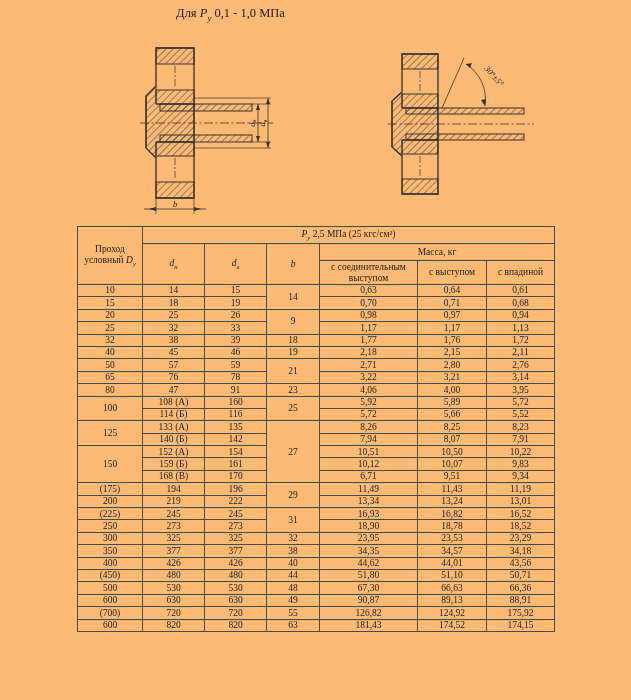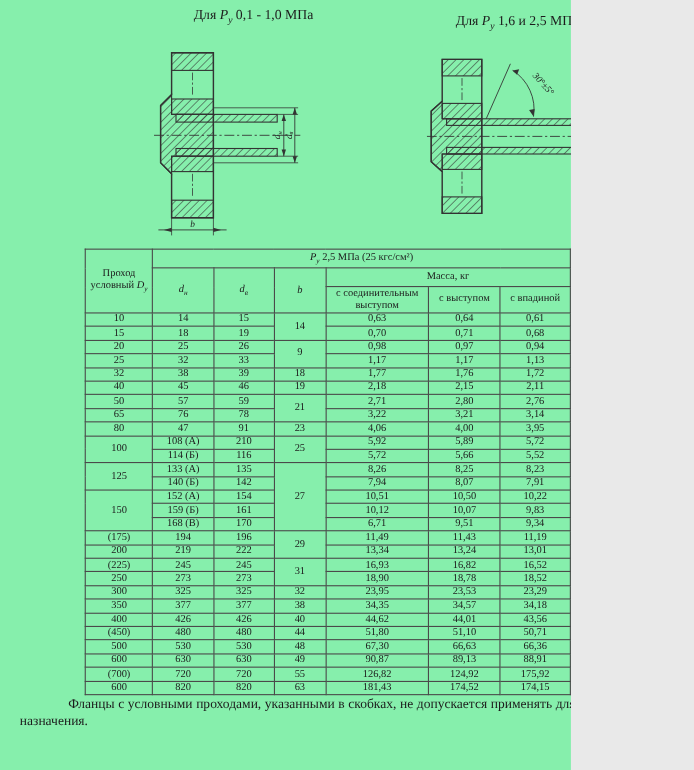"Для Ру 0,1 - 1,0" .page { background: #86efac -> #fdba74; width: 519px -> 631px }
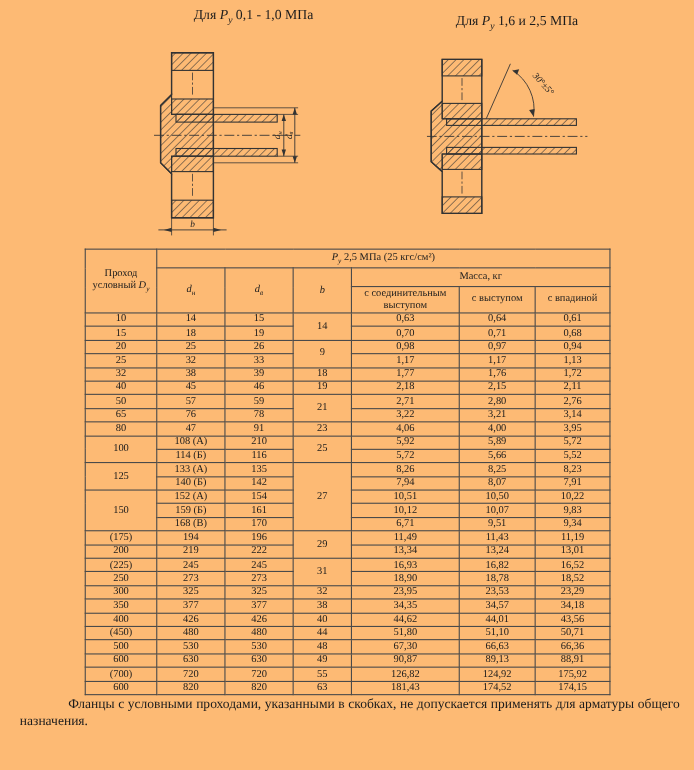"Для Ру 1,6 и 2,5" div { html: <div><span>Для </span><span>Р</span><span>у</span><span> 1,6 и 2,5 МПа</span></div> -> none }
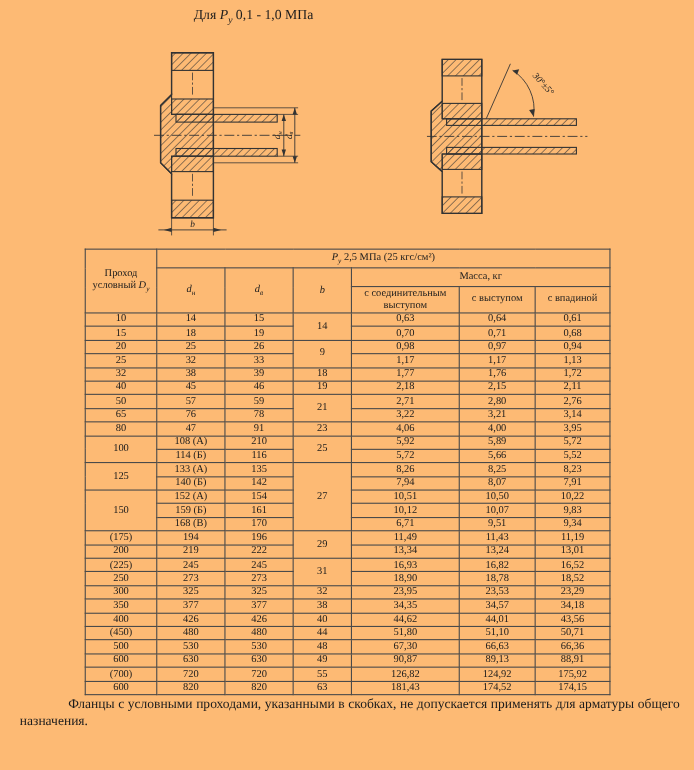"210" td { text: 210 -> 160 }
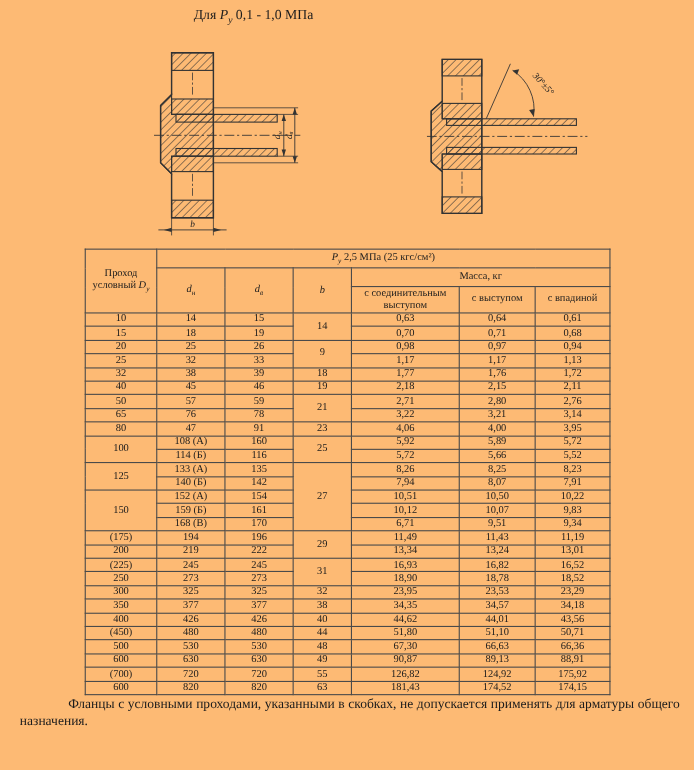"Фланцы с условными проходами, указанными" p.justified { html: <p>Фланцы с условными проходами, указанными в скобках, не допускается применять для арматуры общего назначения.</p> -> none }
